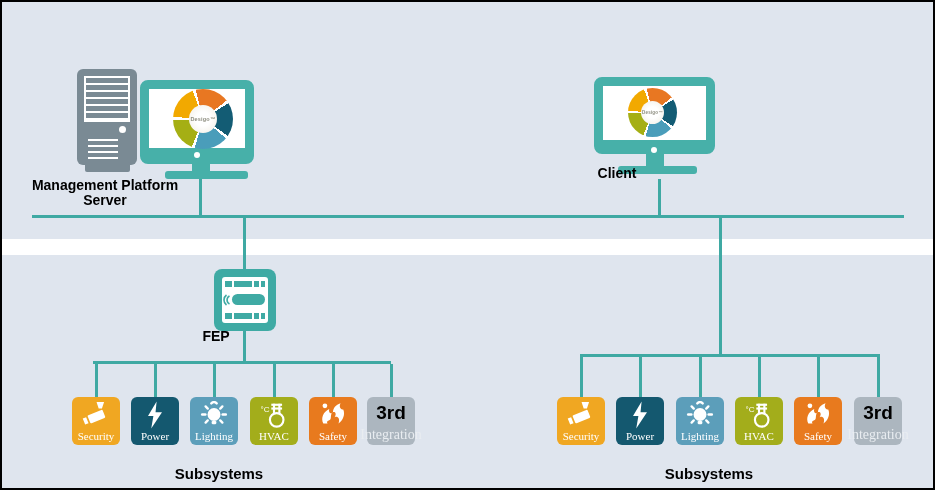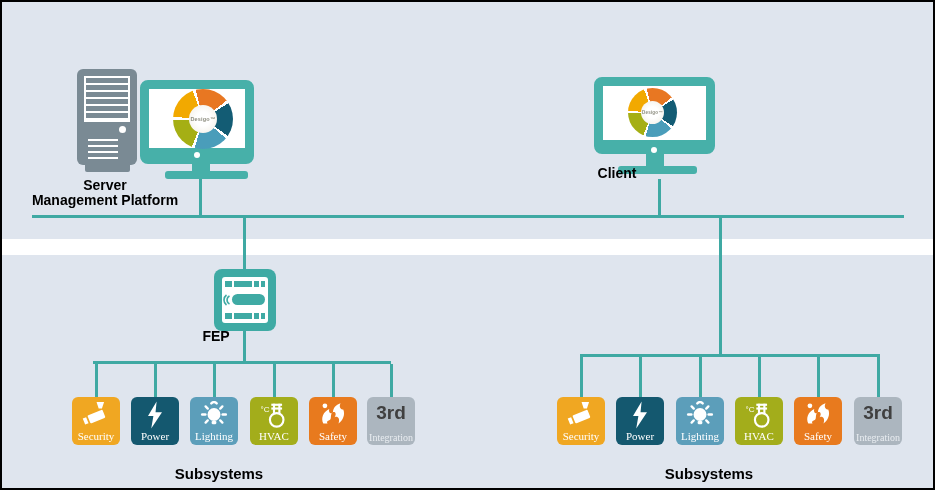"Server" div { order: before "Management Platform" -> after "Management Platform" }
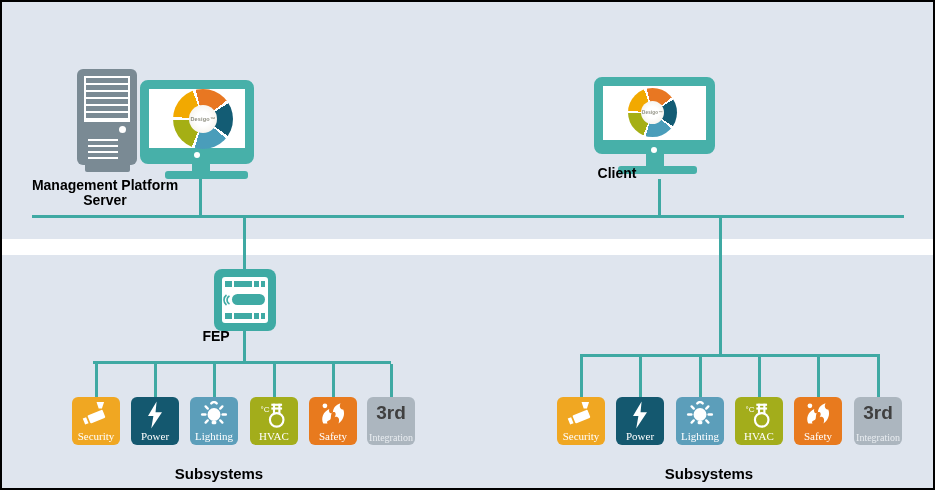"3rd" .big3 { color: #404040 -> #000000 }
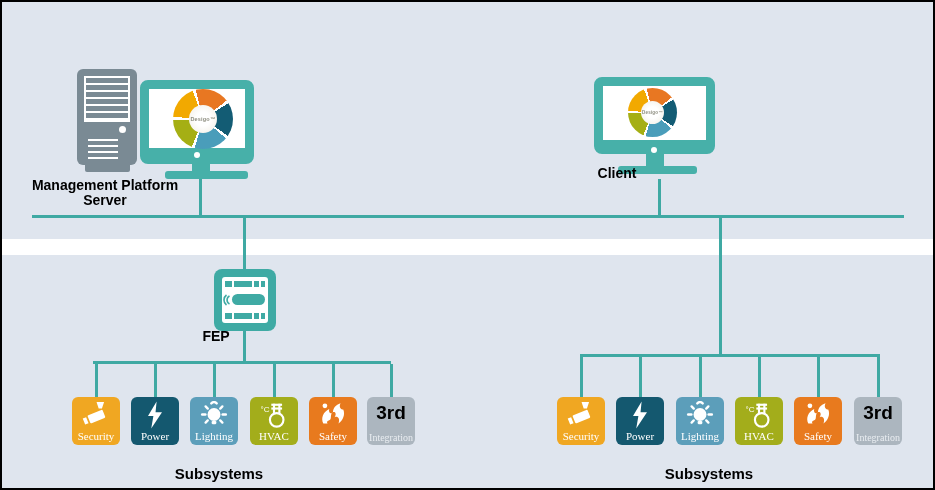"Integration" .tile-label.dim { font-size: 10px -> 14px }
